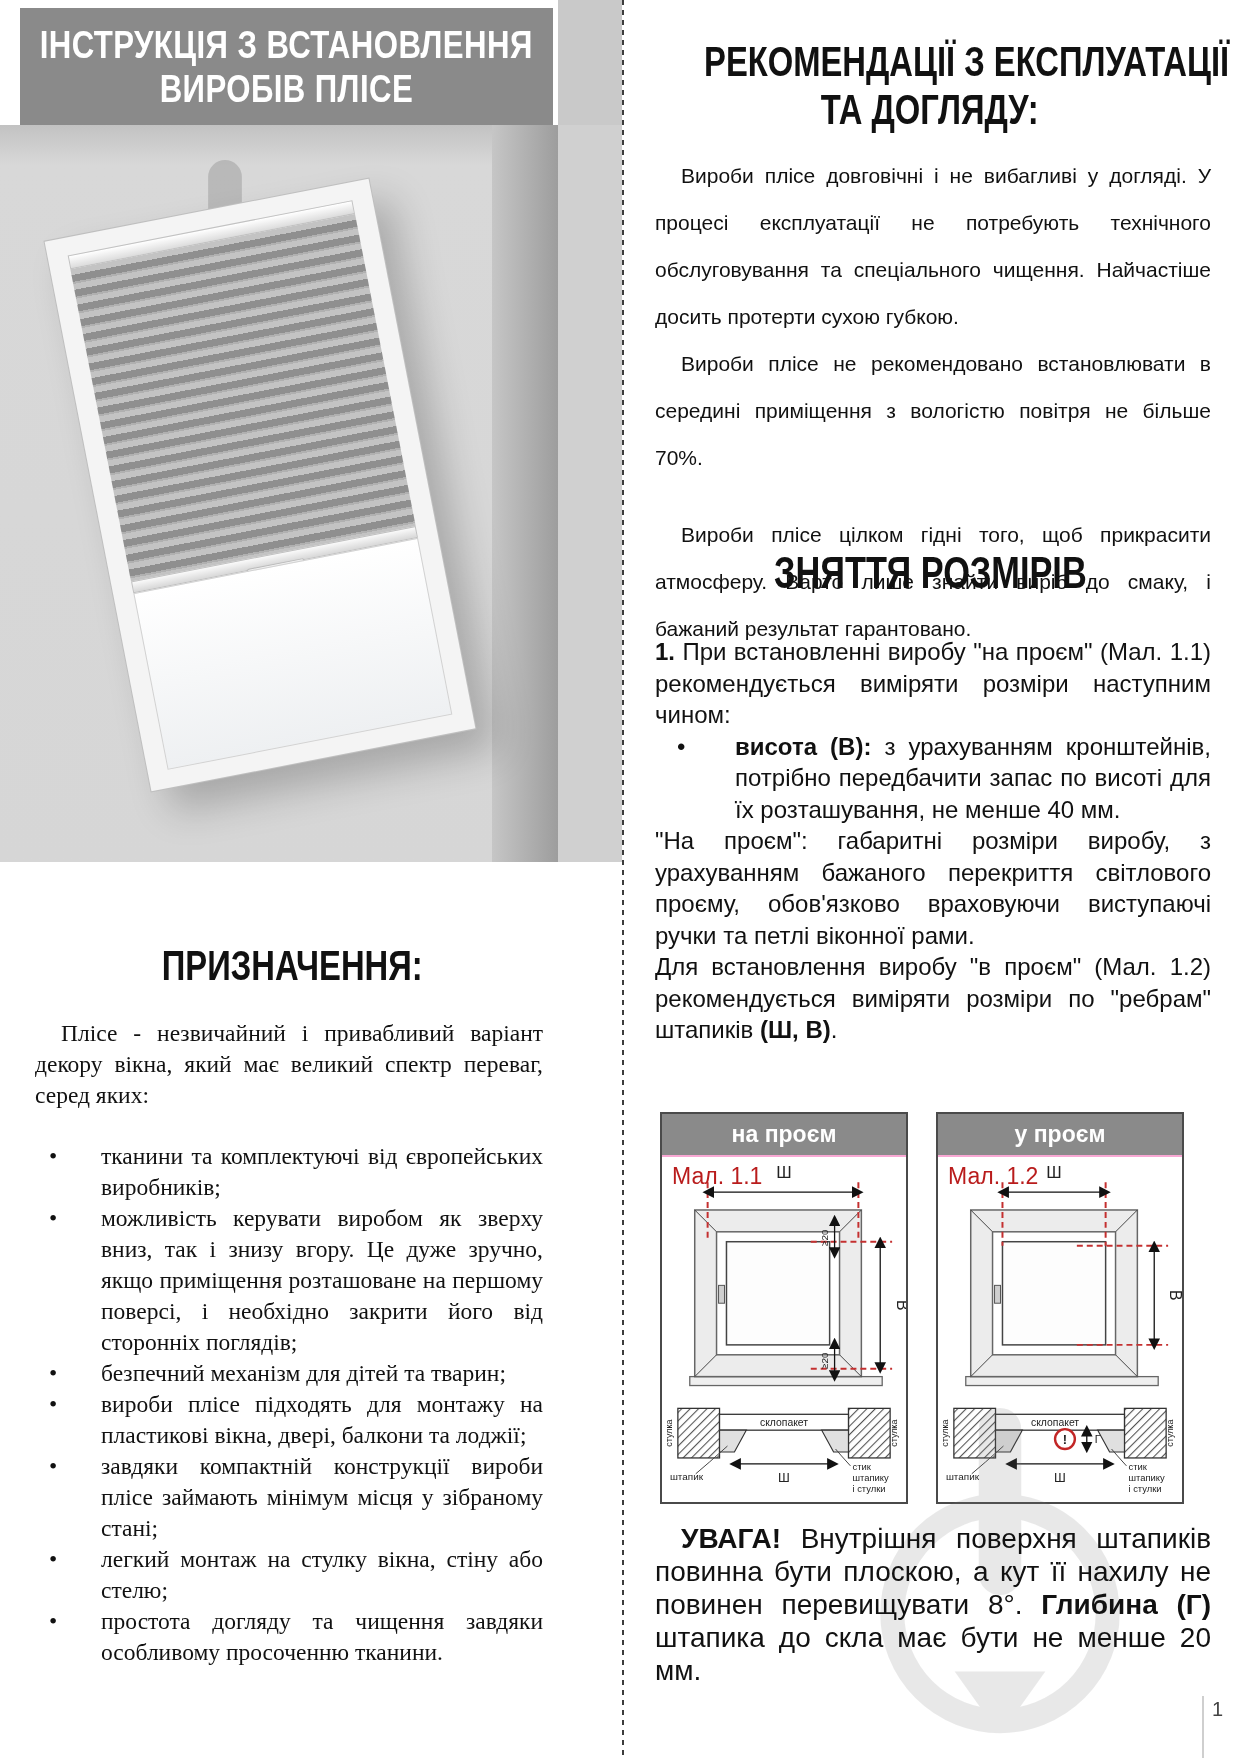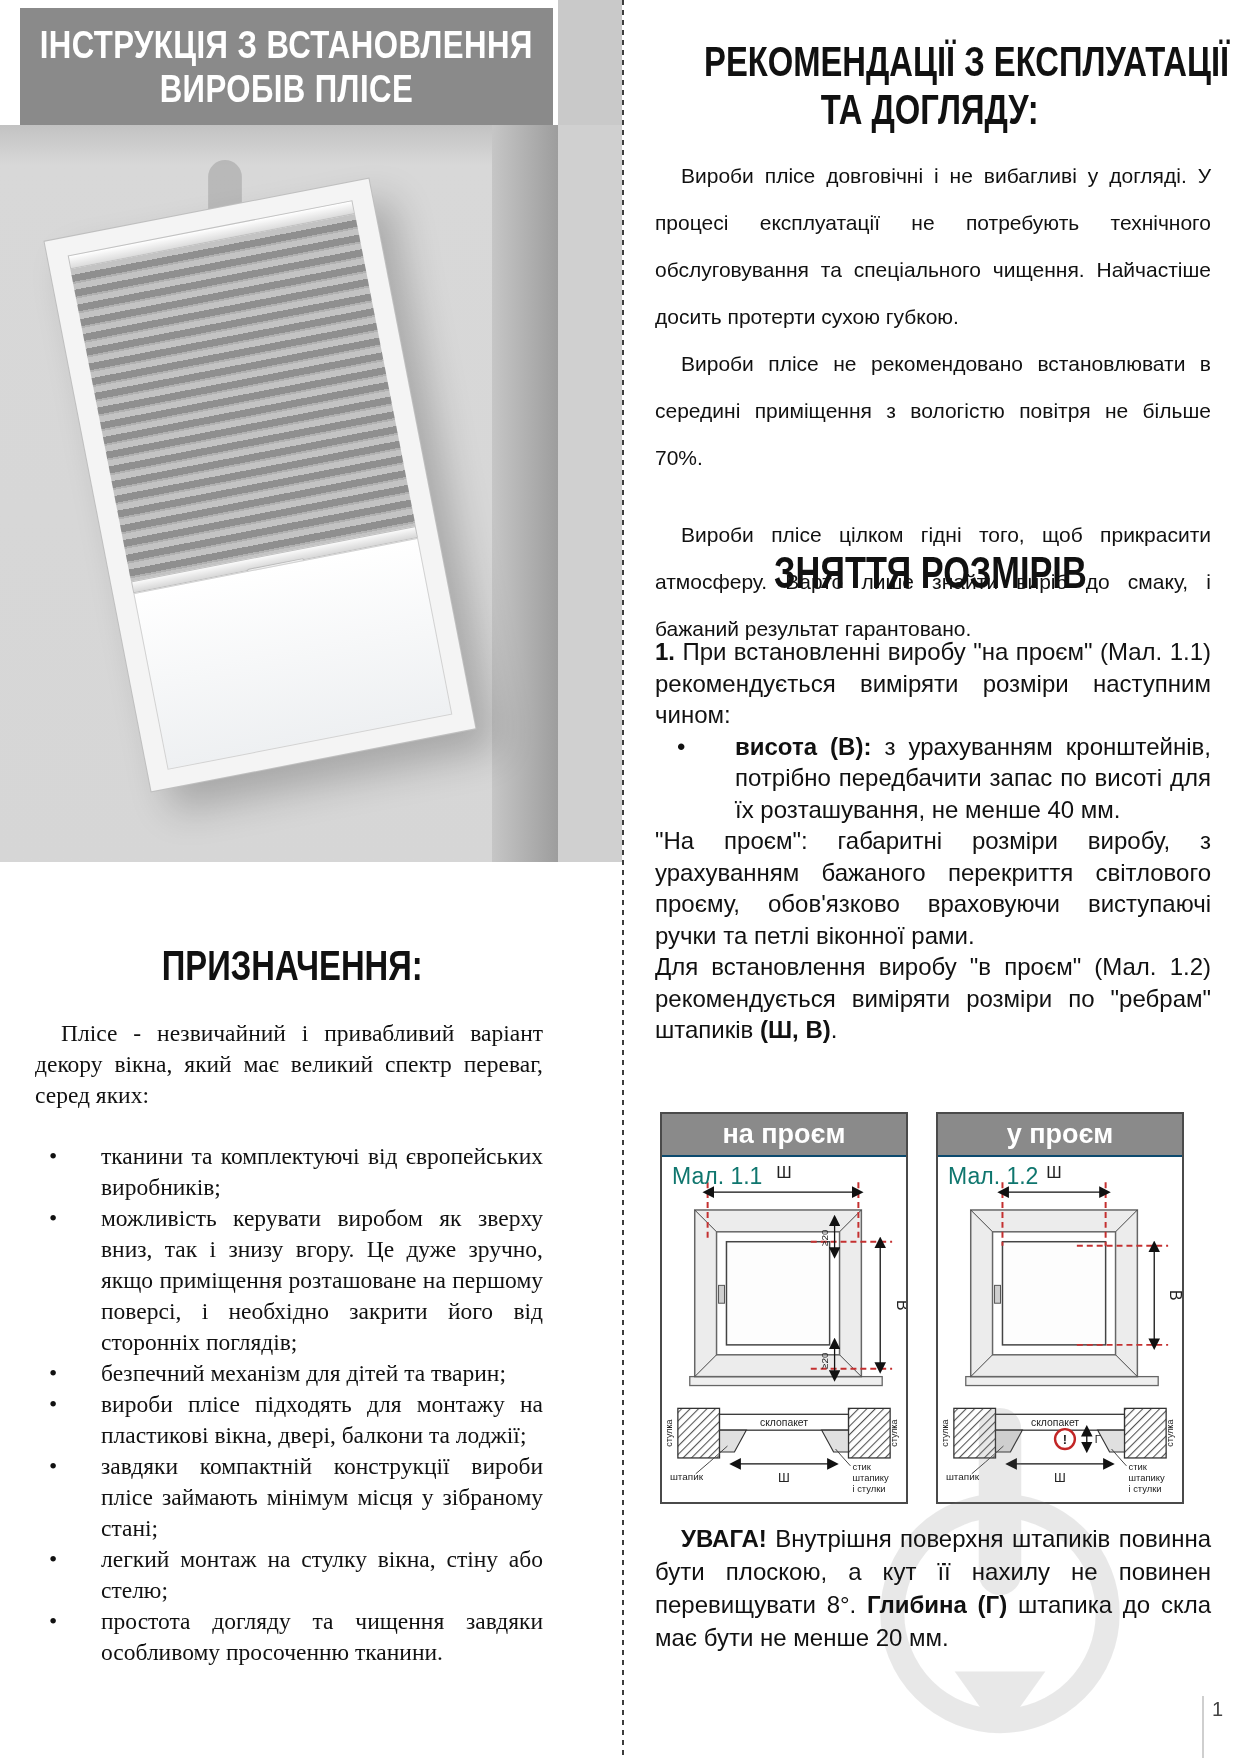"на проєм" .diagram-header { border-bottom: 2px solid #0c4a6e -> 2px solid #f9a8d4; font-size: 27px -> 23px }
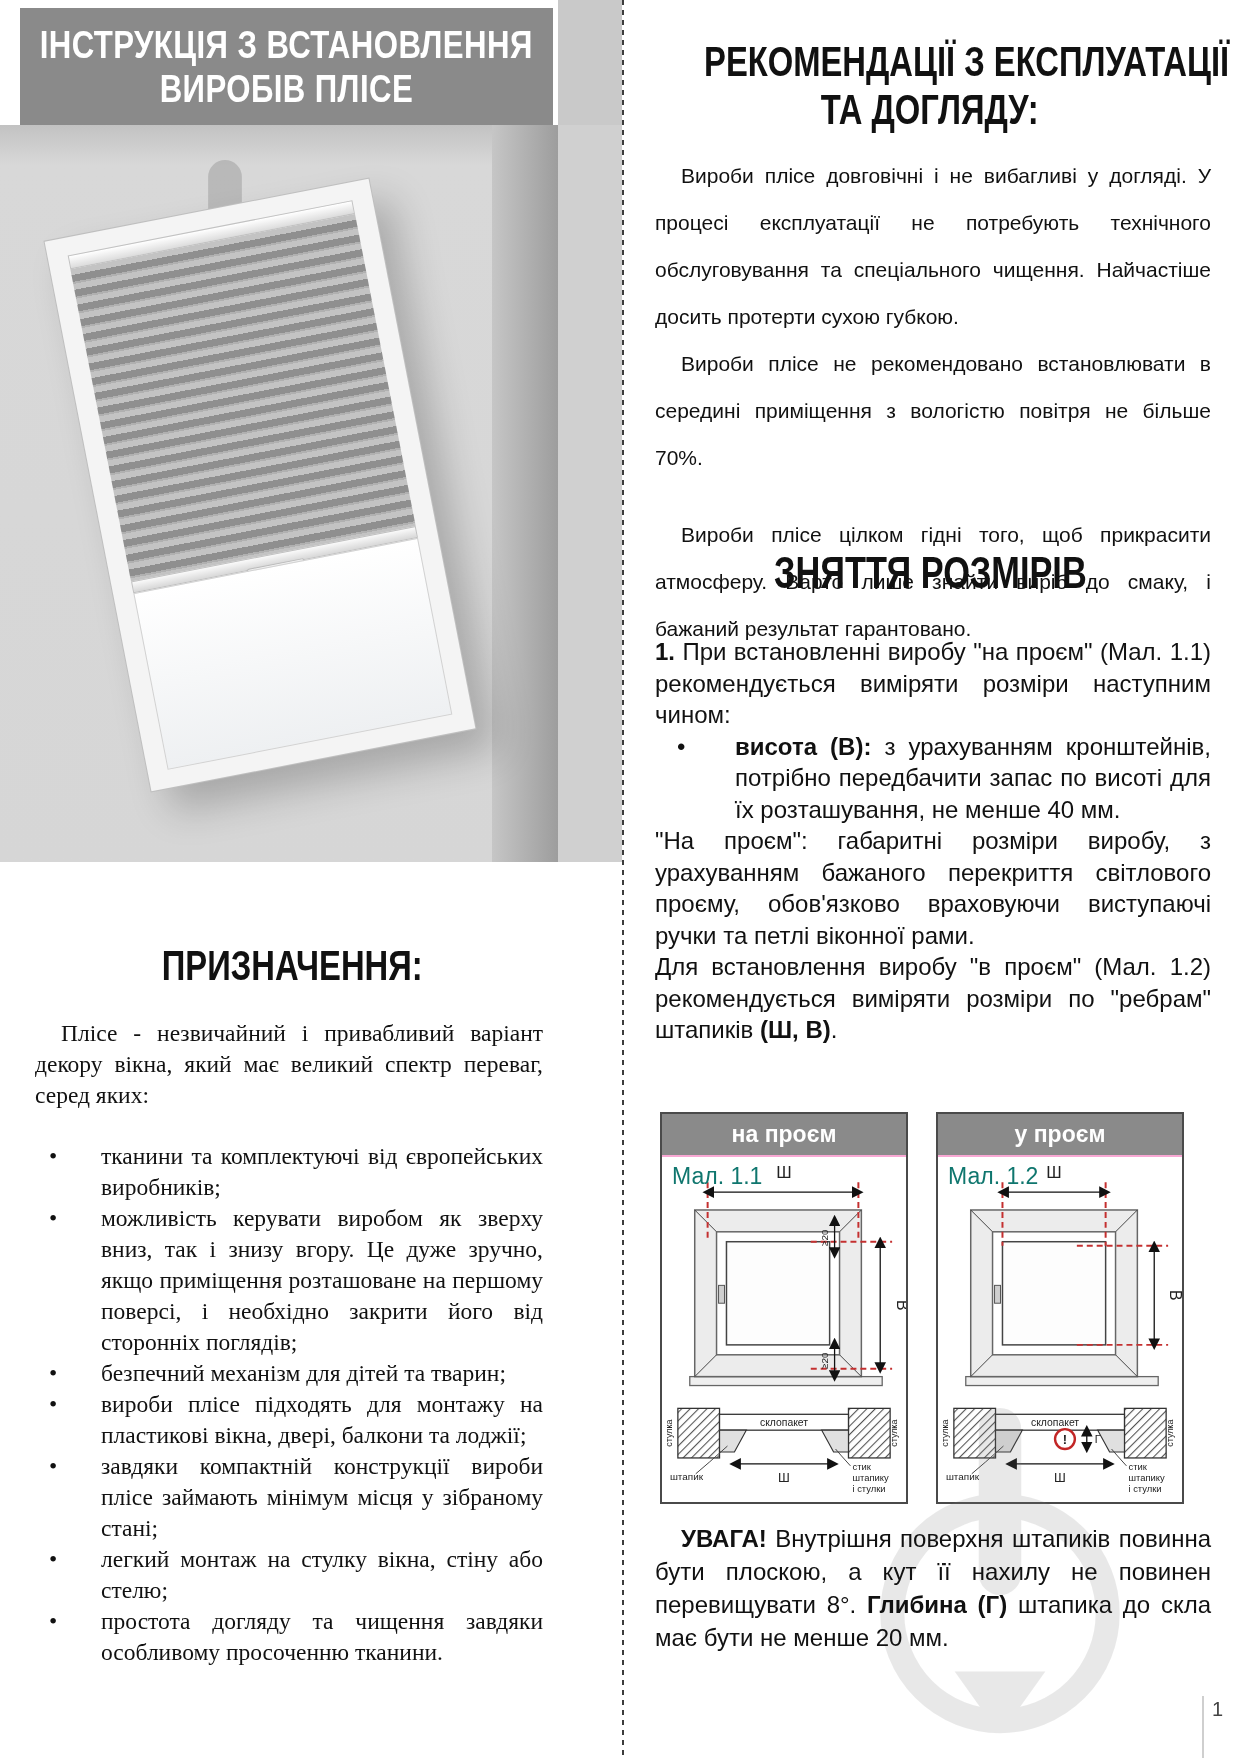"Мал. 1.1" .fig-label { color: #0f766e -> #b91c1c }
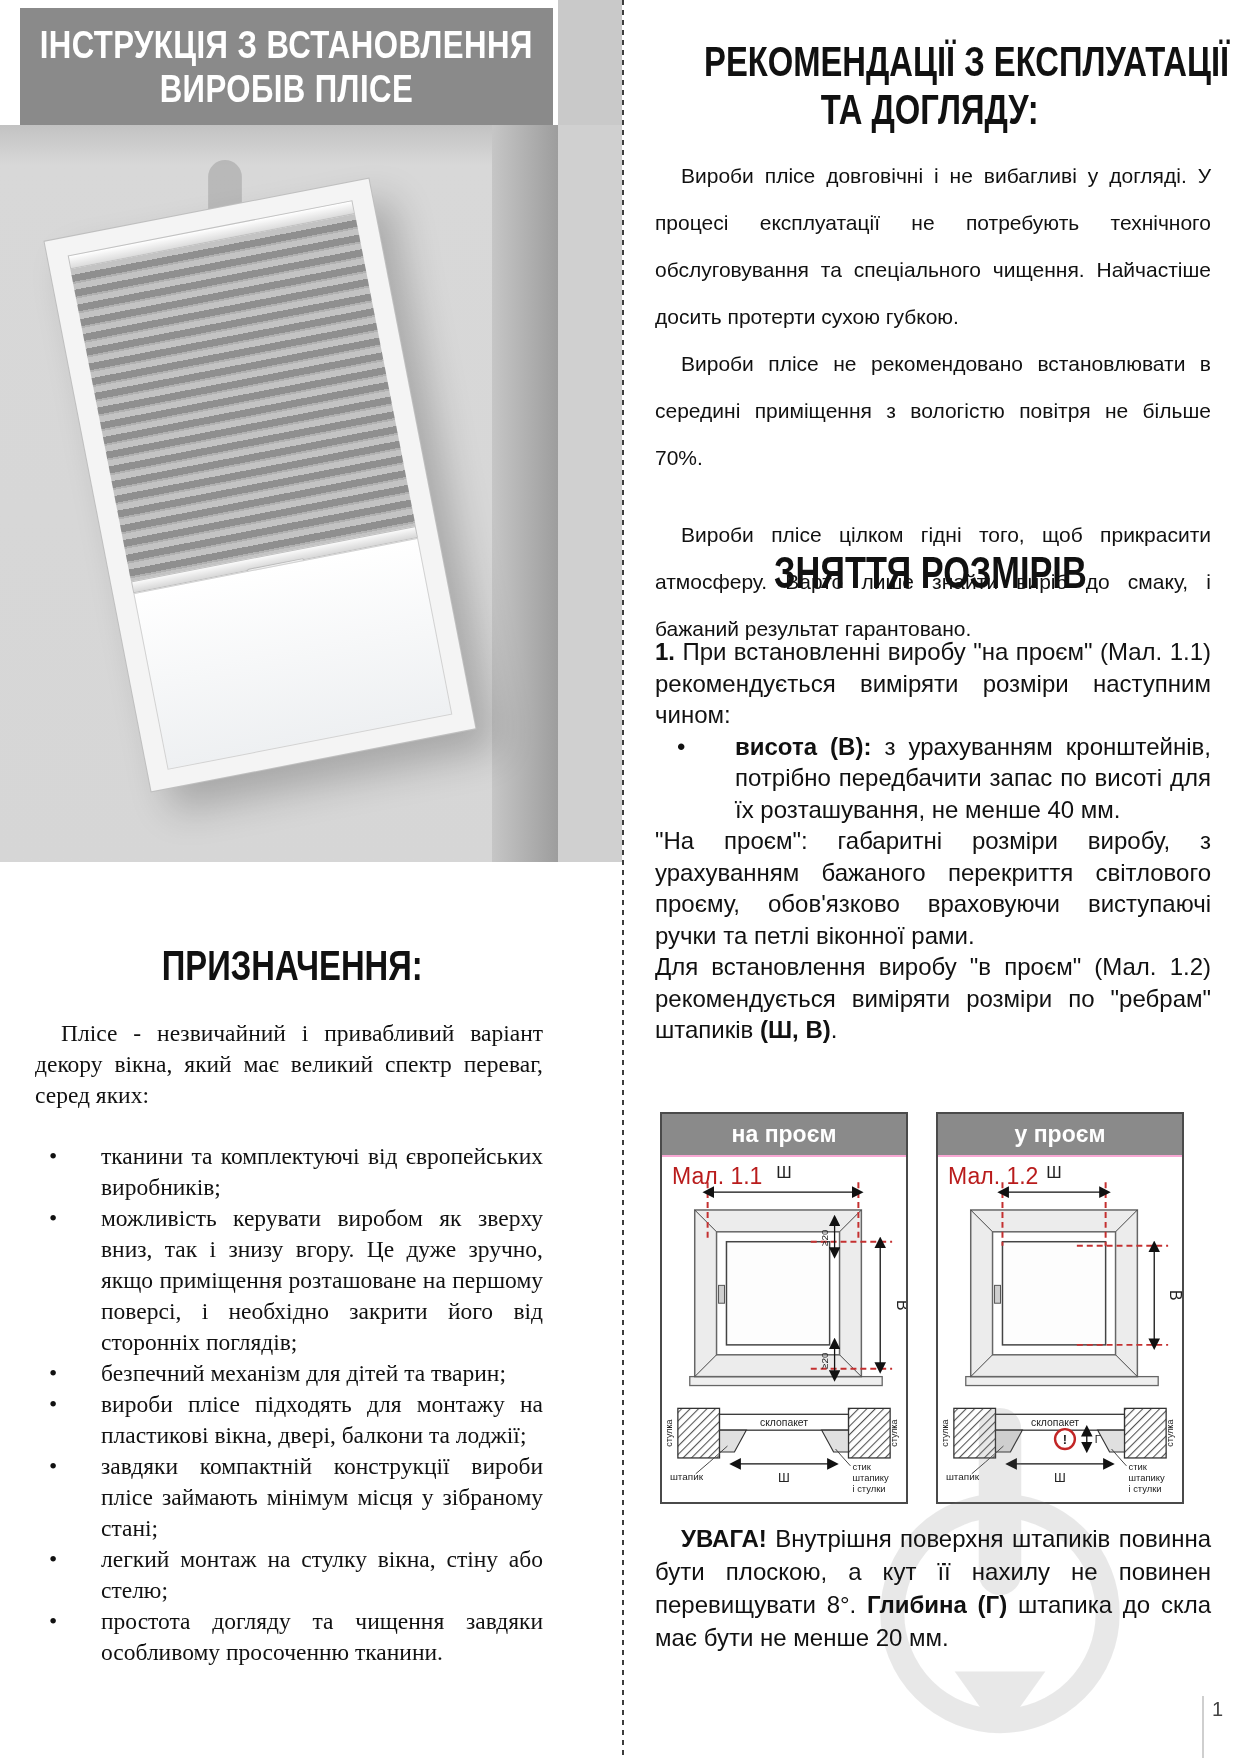"УВАГА! Внутрішня поверхня штапиків" .attention { font-size: 24px -> 28px }
